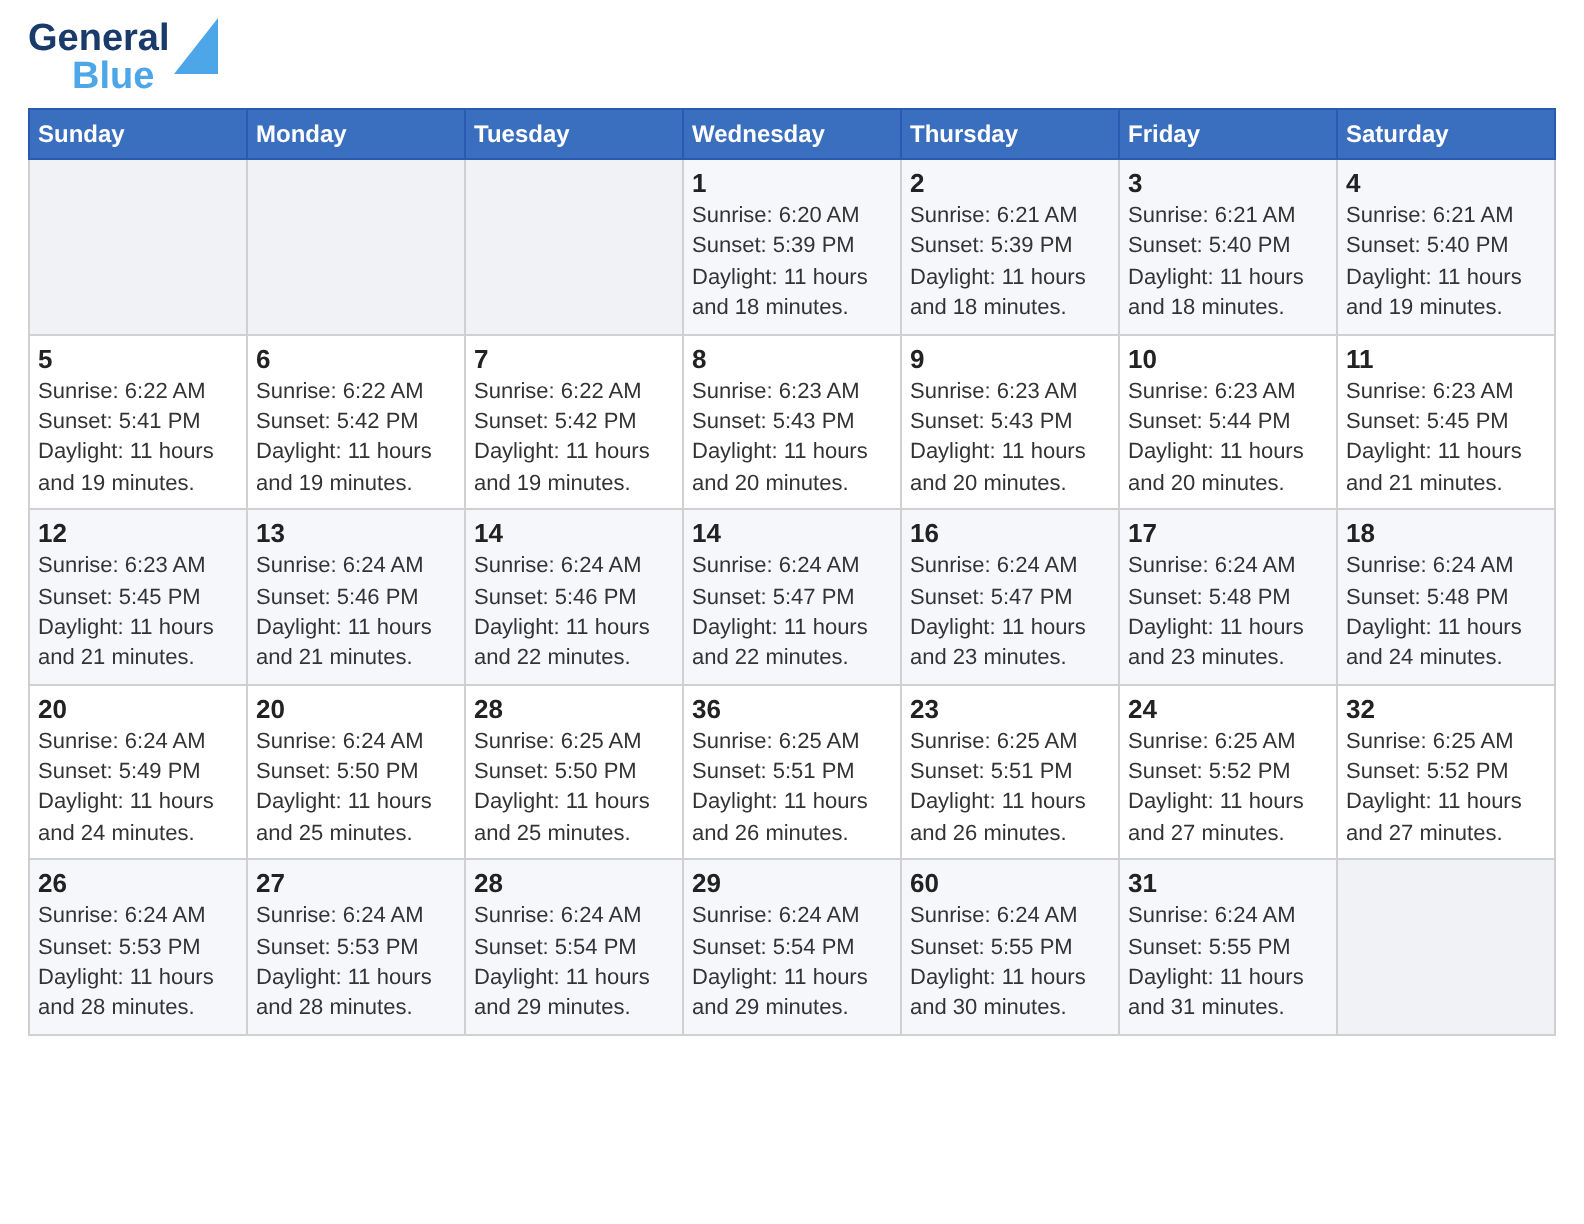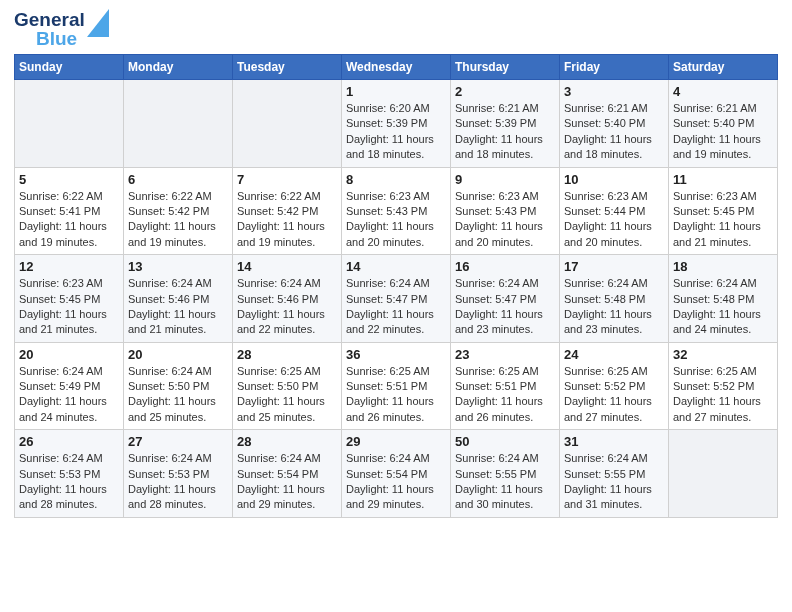"50" span.day-number { text: 50 -> 60 }
